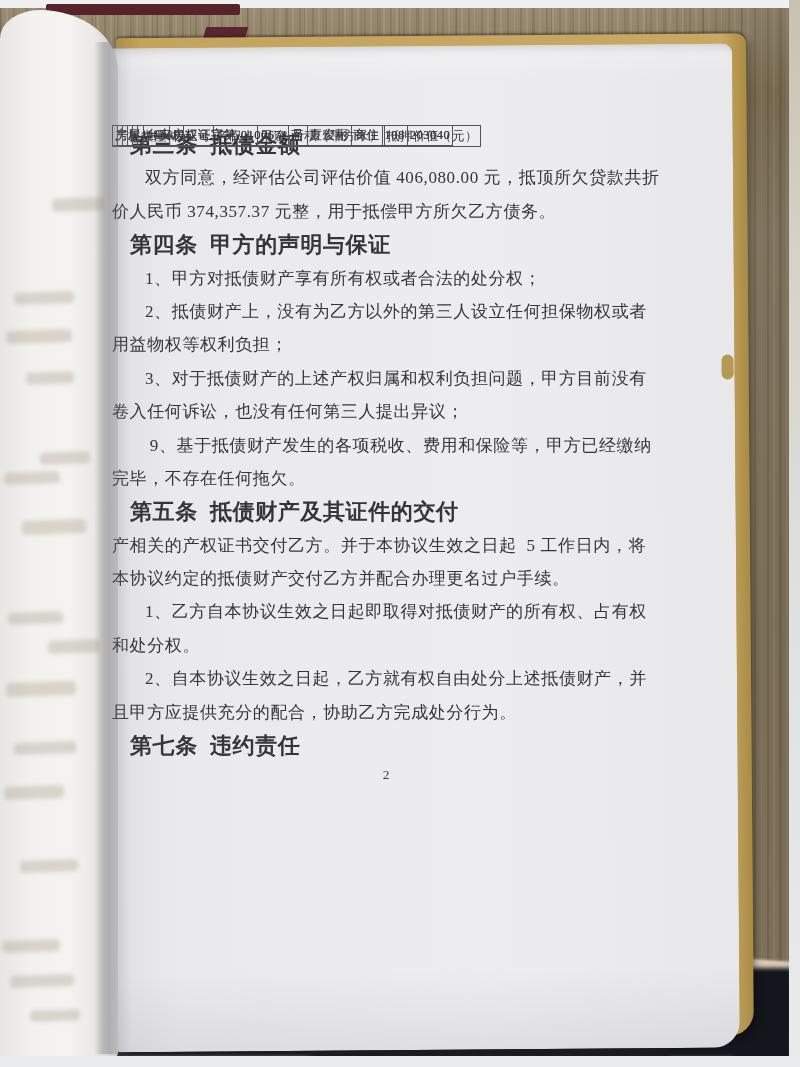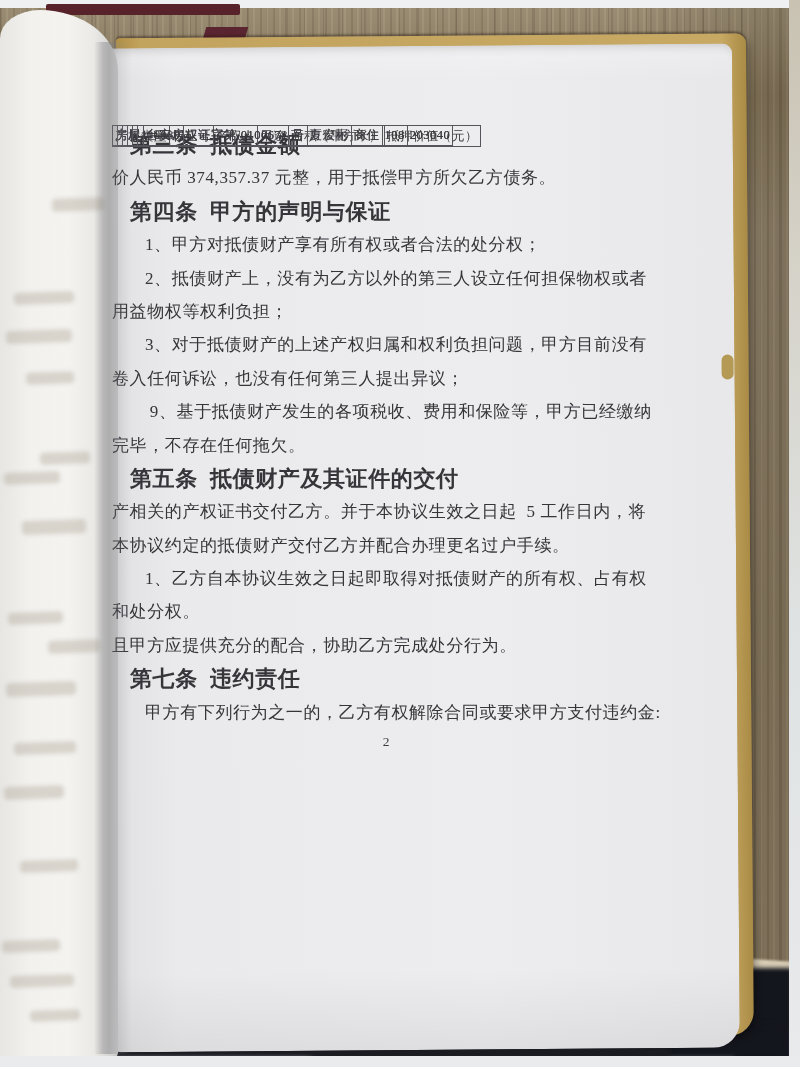"双方同意，经评估公司评估价值 406,080.00 元，抵顶所欠贷款共折" div.line { html: none -> <div>双方同意，经评估公司评估价值 406,080.00 元，抵顶所欠贷款共折</div> }
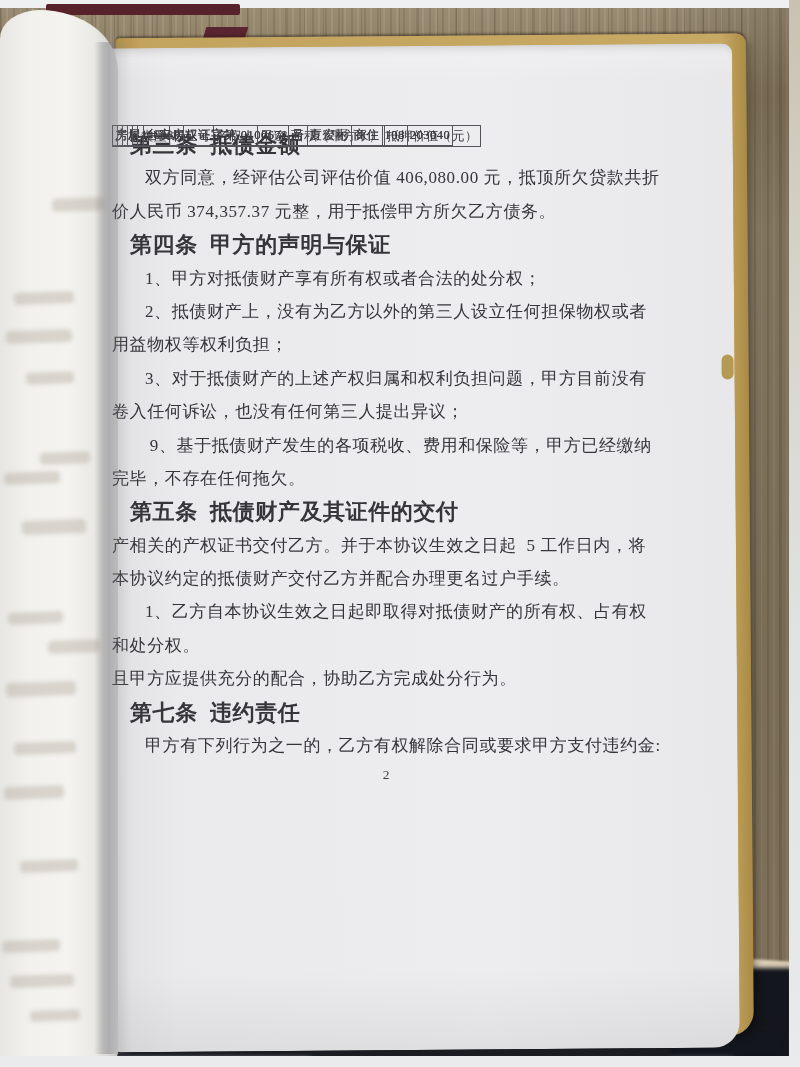"2、自本协议生效之日起，乙方就有权自由处分上述抵债财产，并" div.line { html: none -> <div>2、自本协议生效之日起，乙方就有权自由处分上述抵债财产，并</div> }
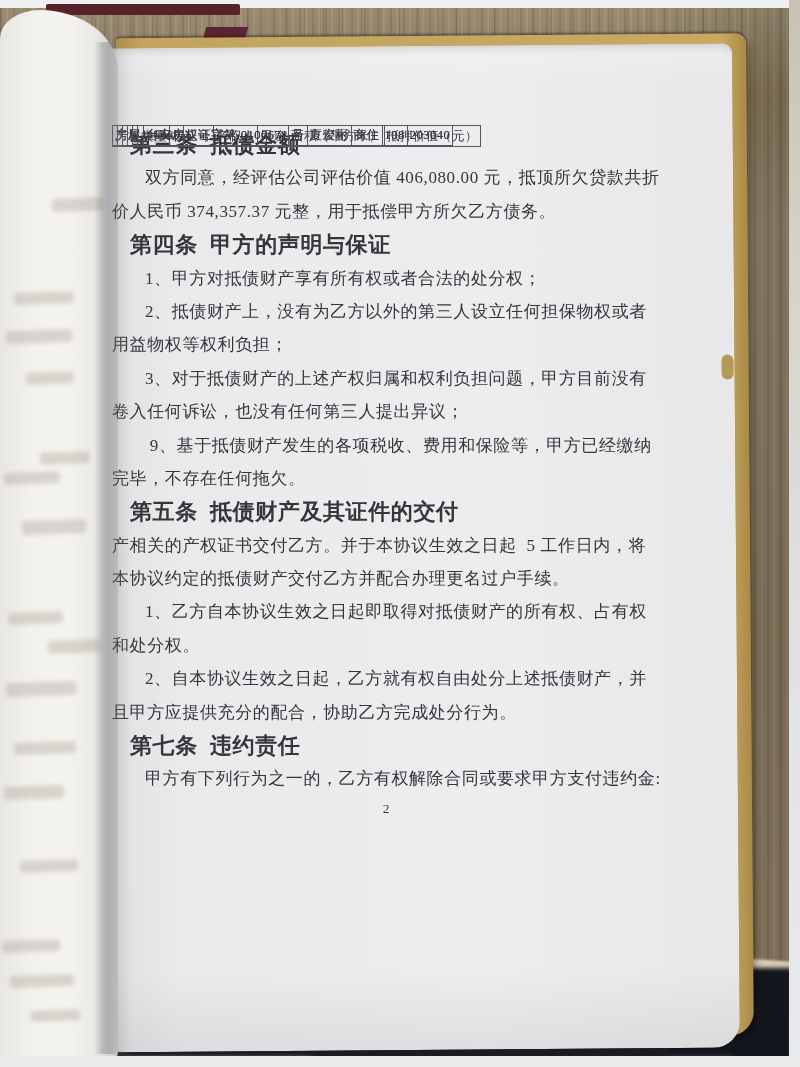"甲方有下列行为之一的，乙方有权解除合同或要求甲方支付违约金:" div.line { html: <div>甲方有下列行为之一的，乙方有权解除合同或要求甲方支付违约金:</div> -> none }
